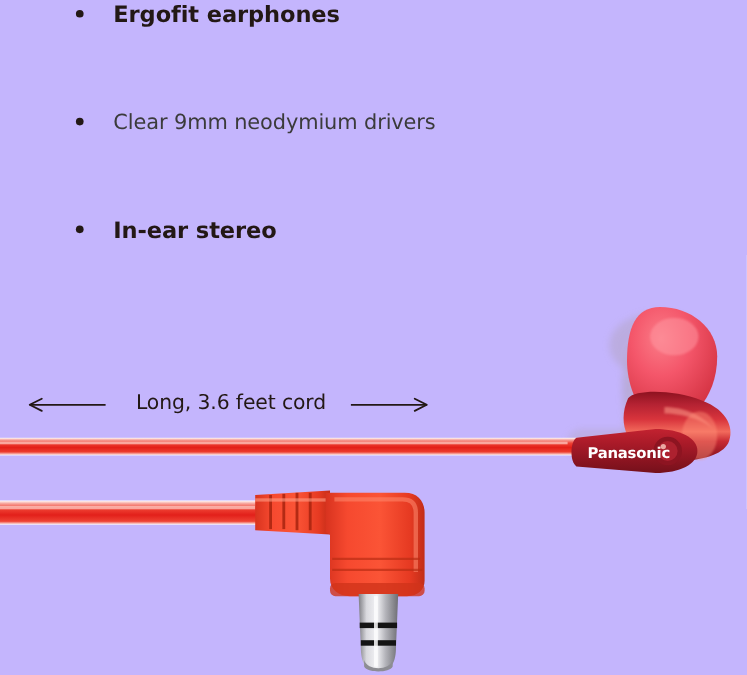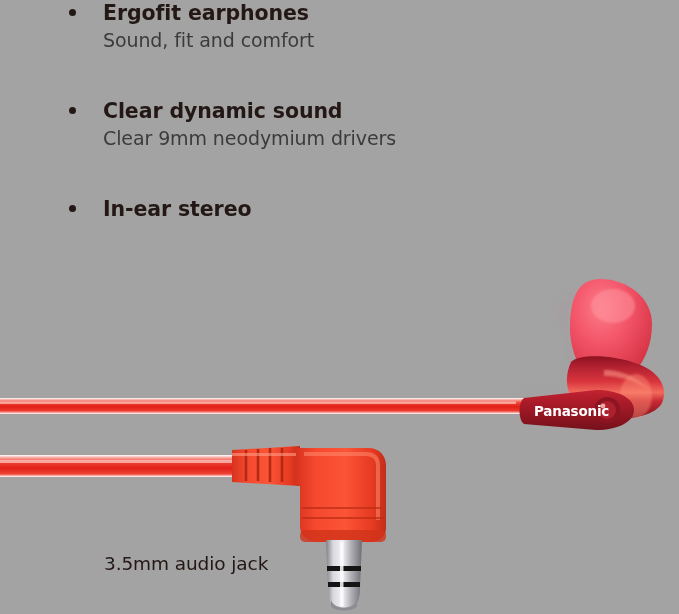"Ergofit earphones" #canvas { background: #a3a3a3 -> #c4b5fd }
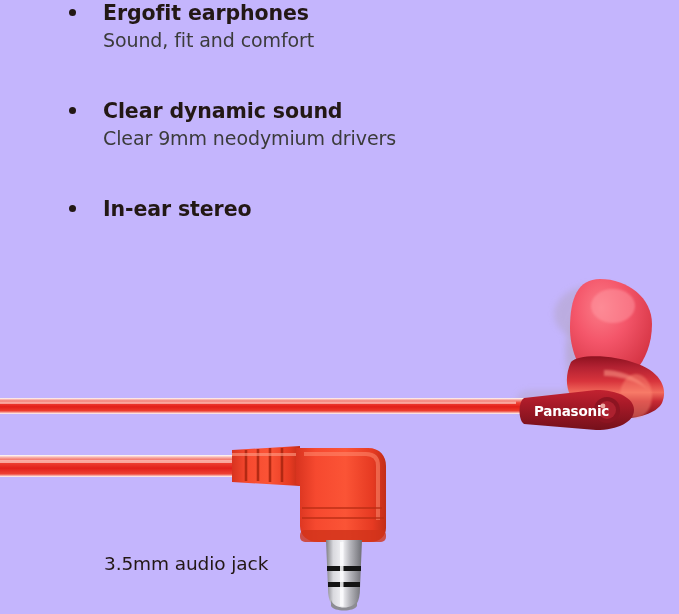"Sound, fit and comfort" p.feature-sub { html: <p>Sound, fit and comfort</p> -> none }
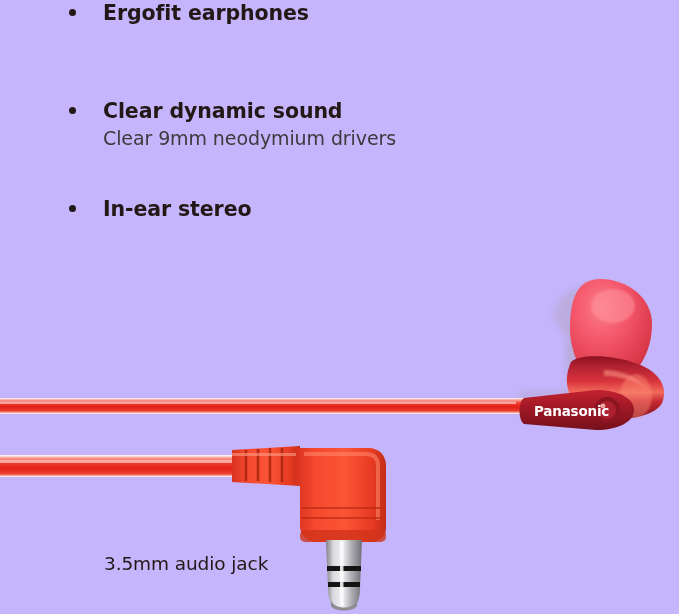"Clear dynamic sound" p.feature-title { html: <p>Clear dynamic sound</p> -> none }
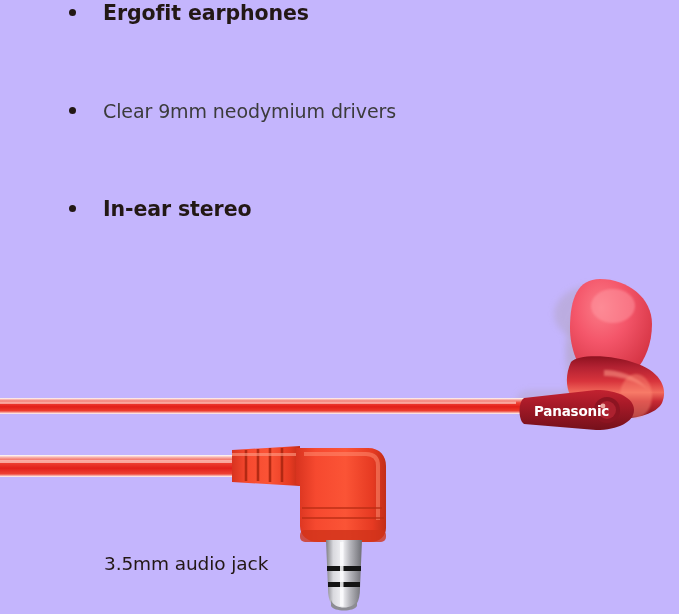"Long, 3.6 feet cord" div.cord-measure { html: none -> <div> <svg> <g> <line></line> <polyline></polyline> </g> <g> <line></line> <polyline></polyline> </g> </svg> <div>Long, 3.6 feet cord</div> </div> }
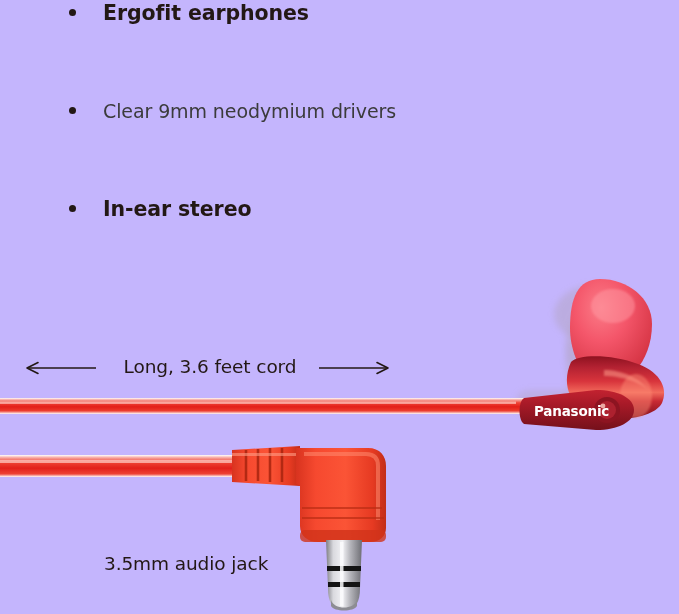"3.5mm audio jack" div.jack-caption { html: <div>3.5mm audio jack</div> -> none }
